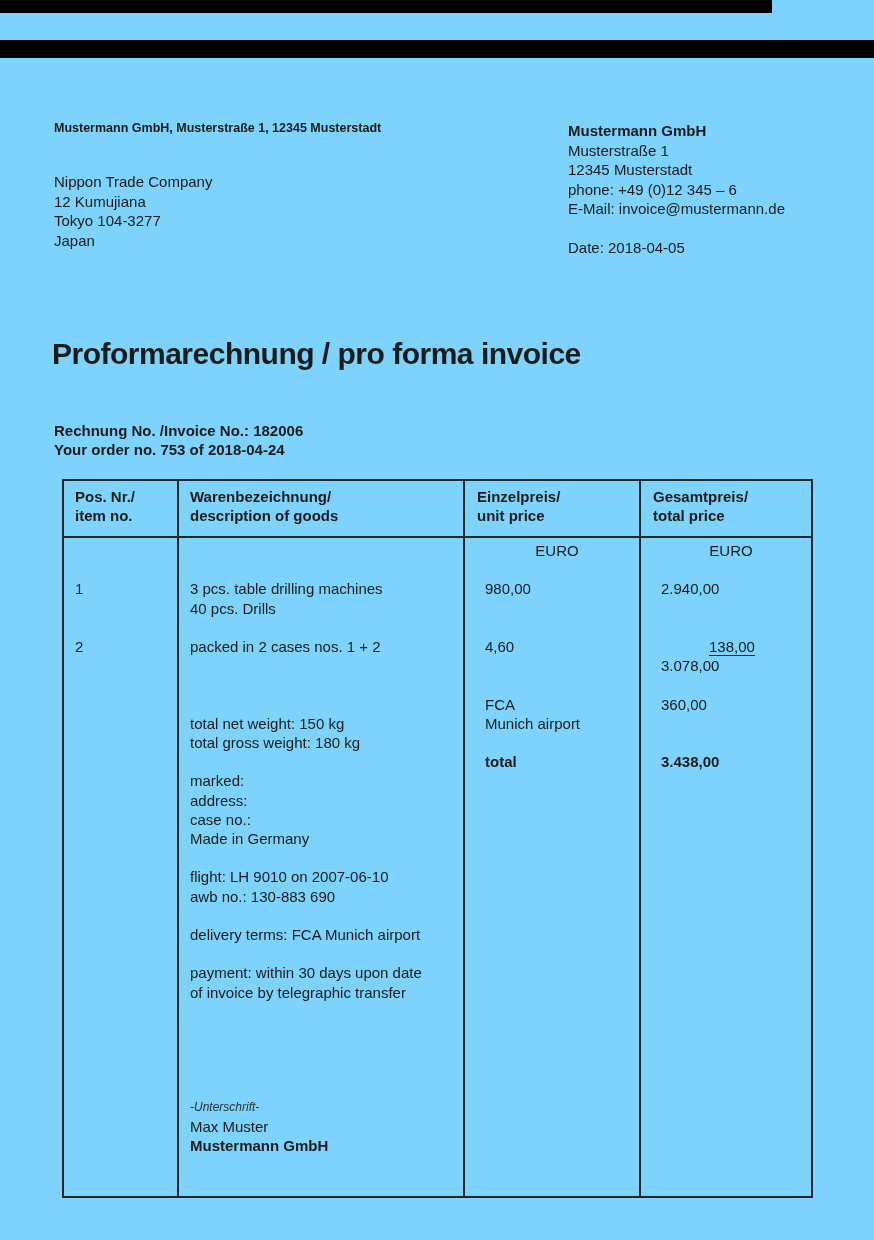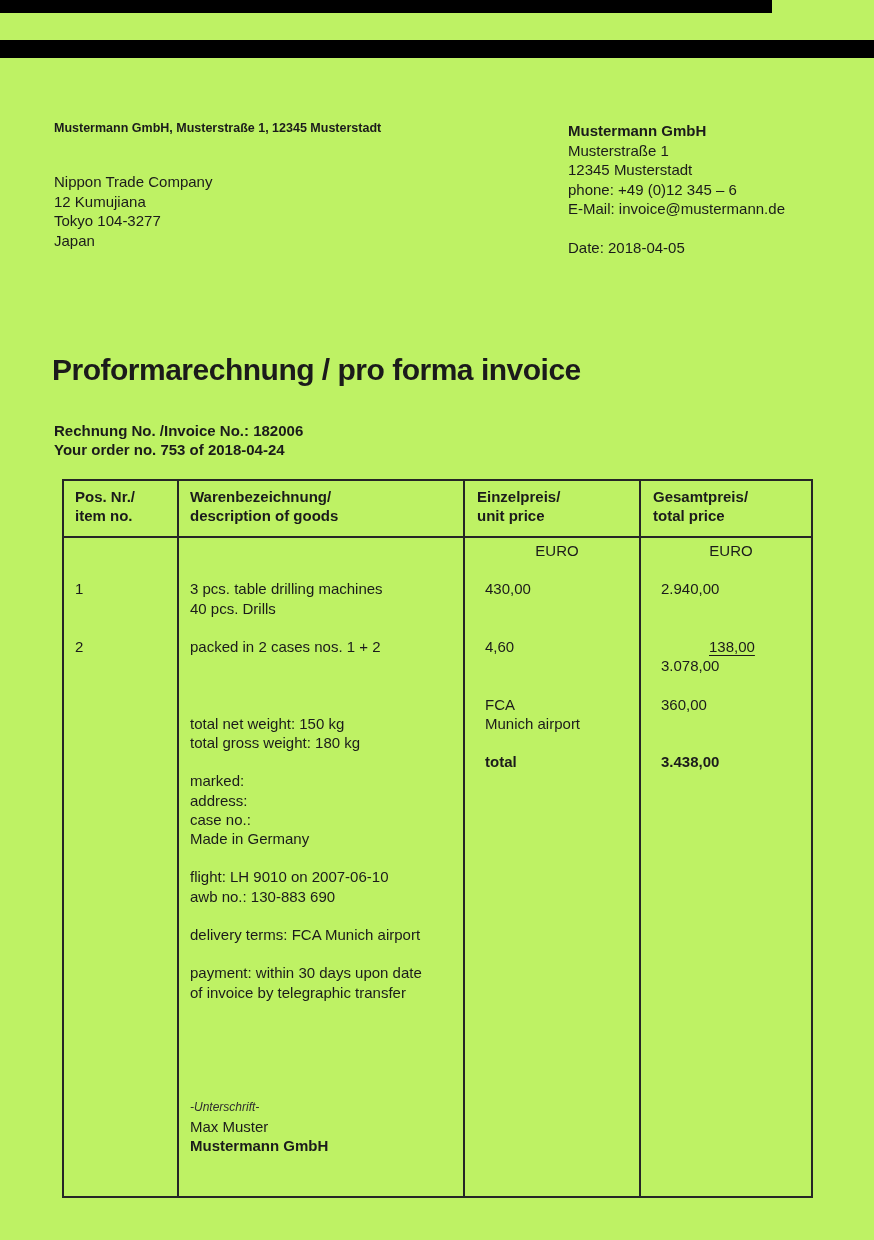"Mustermann GmbH, Musterstraße 1, 12345" .page { background: #bef264 -> #7dd3fc }
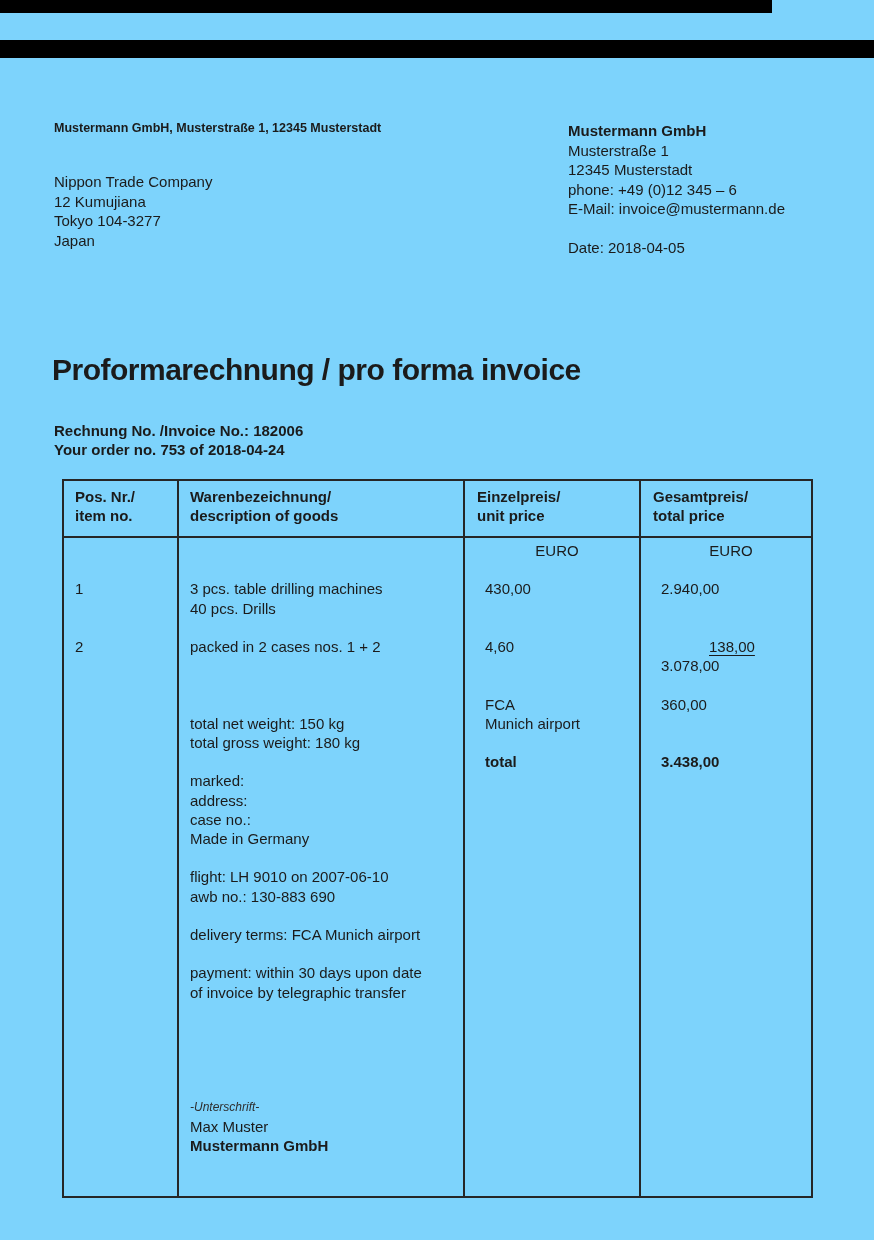"Proformarechnung / pro forma invoice" .doc-title { top: 352px -> 336px }
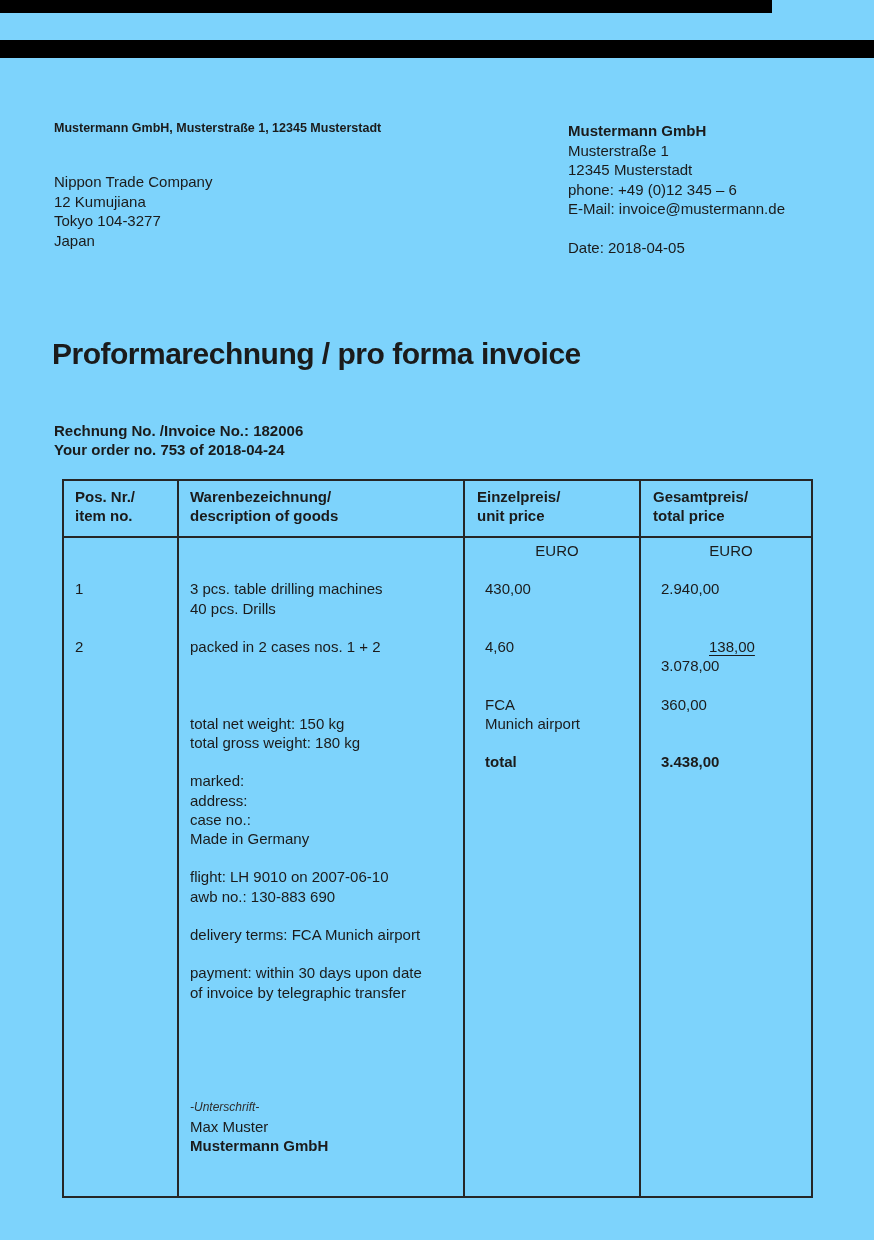"430,00" div.ln { text: 430,00 -> 980,00 }
